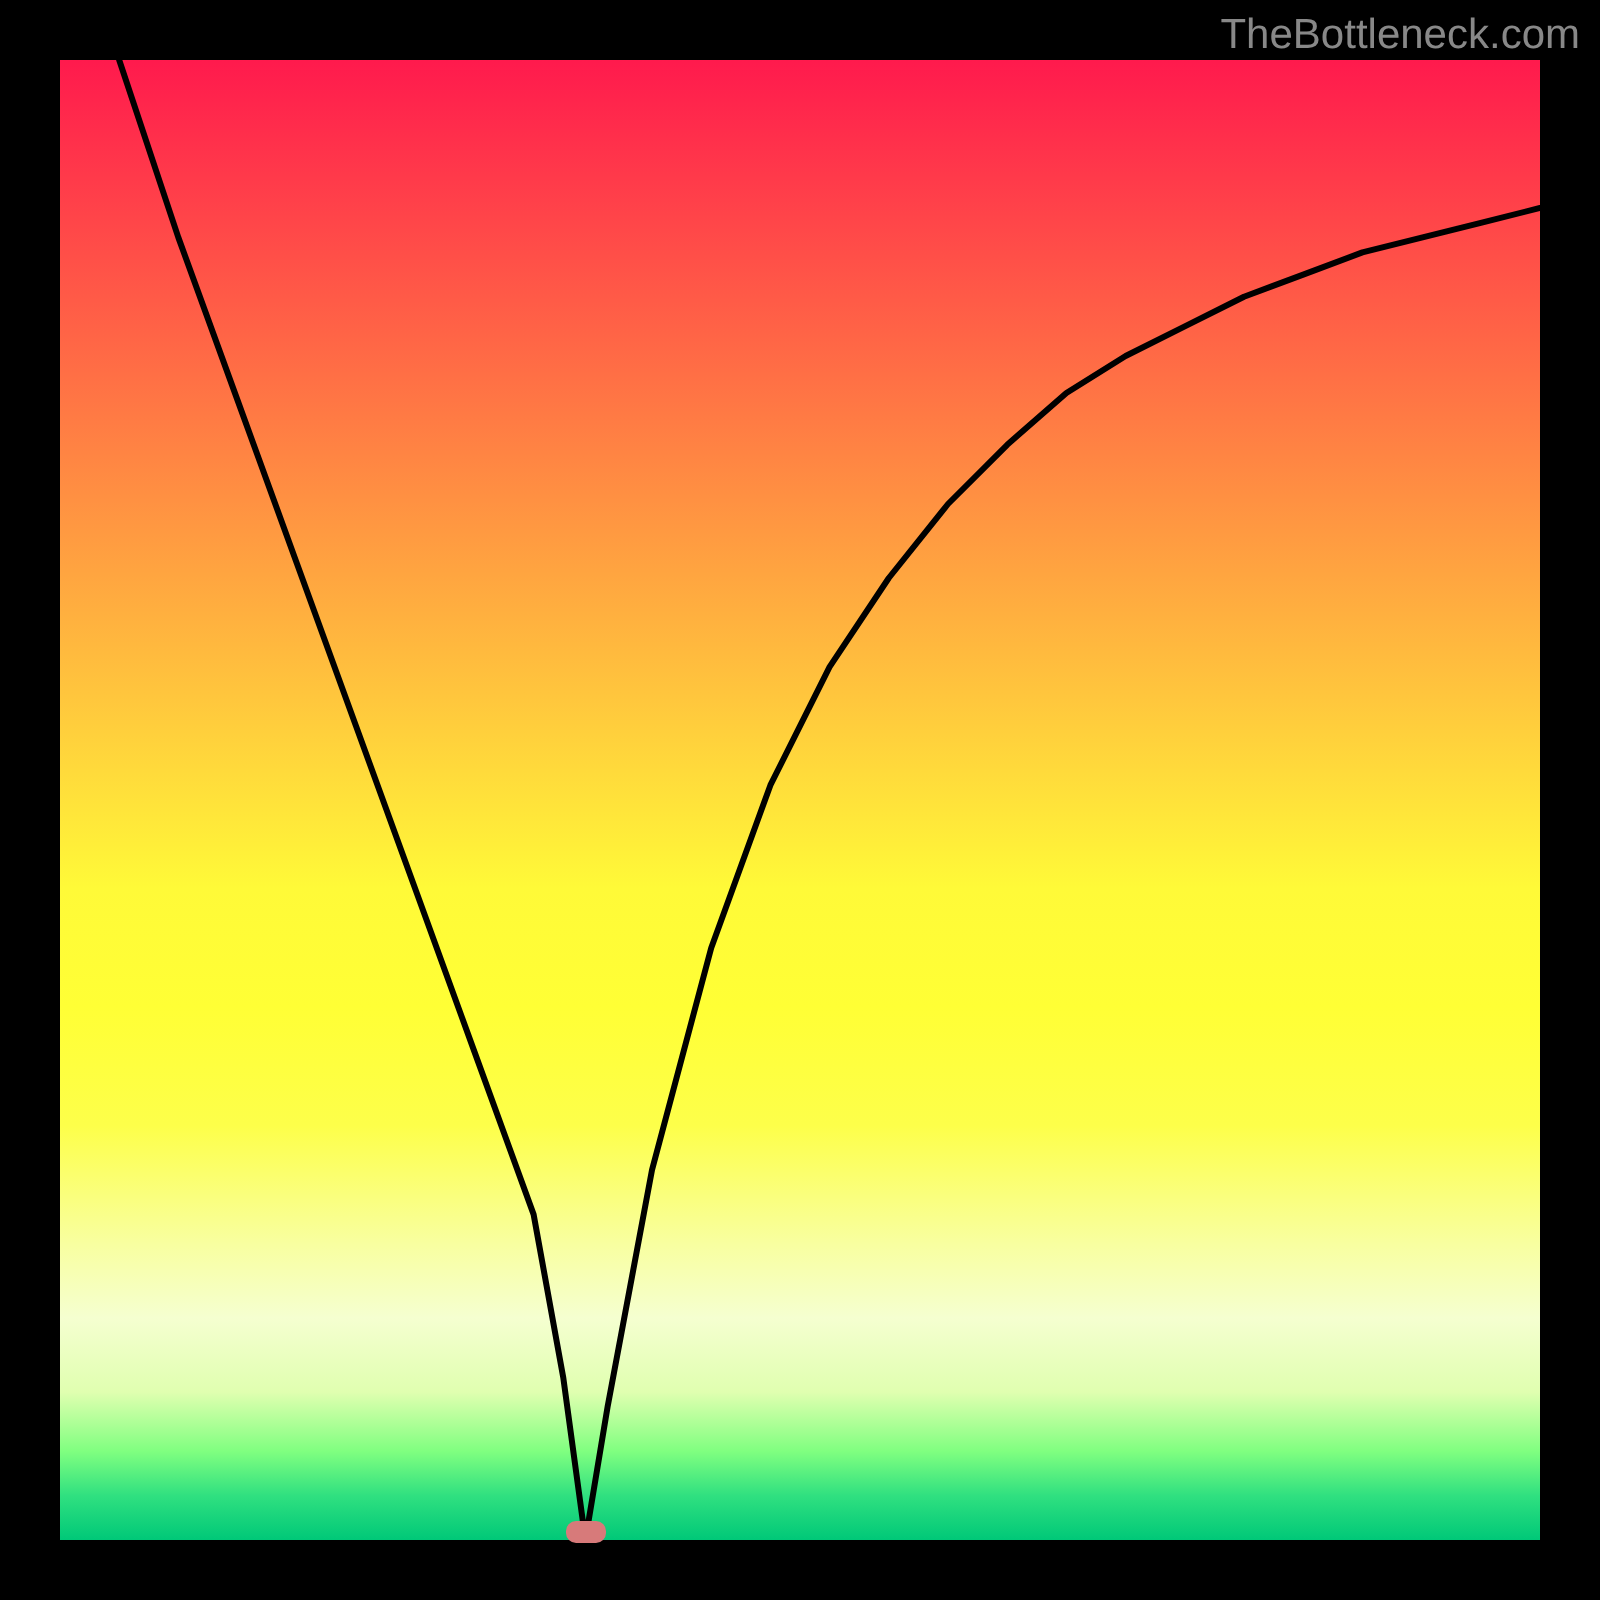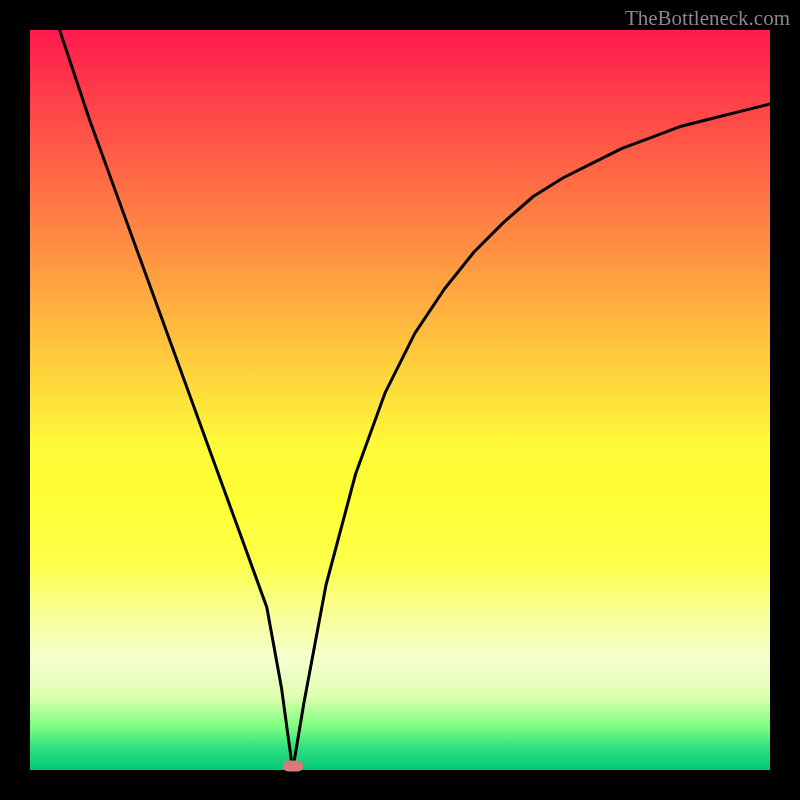"TheBottleneck.com" .watermark { font-family: Liberation Serif, serif -> Liberation Sans, sans-serif }
